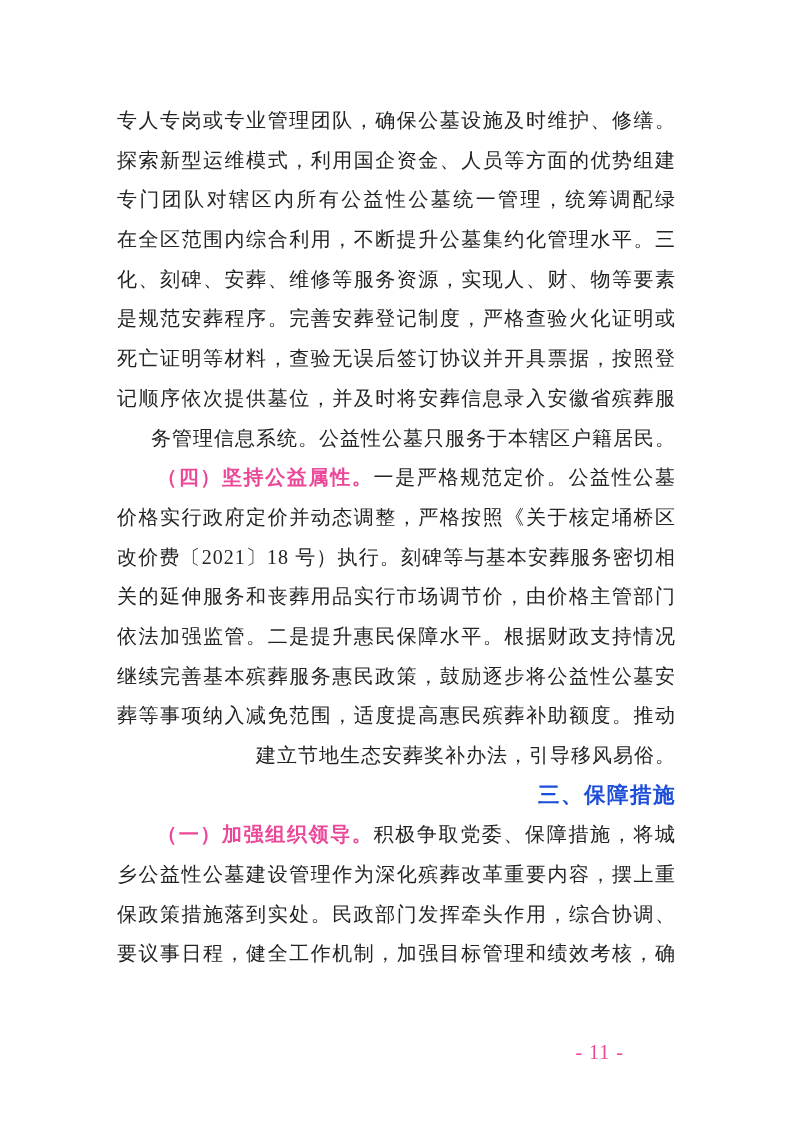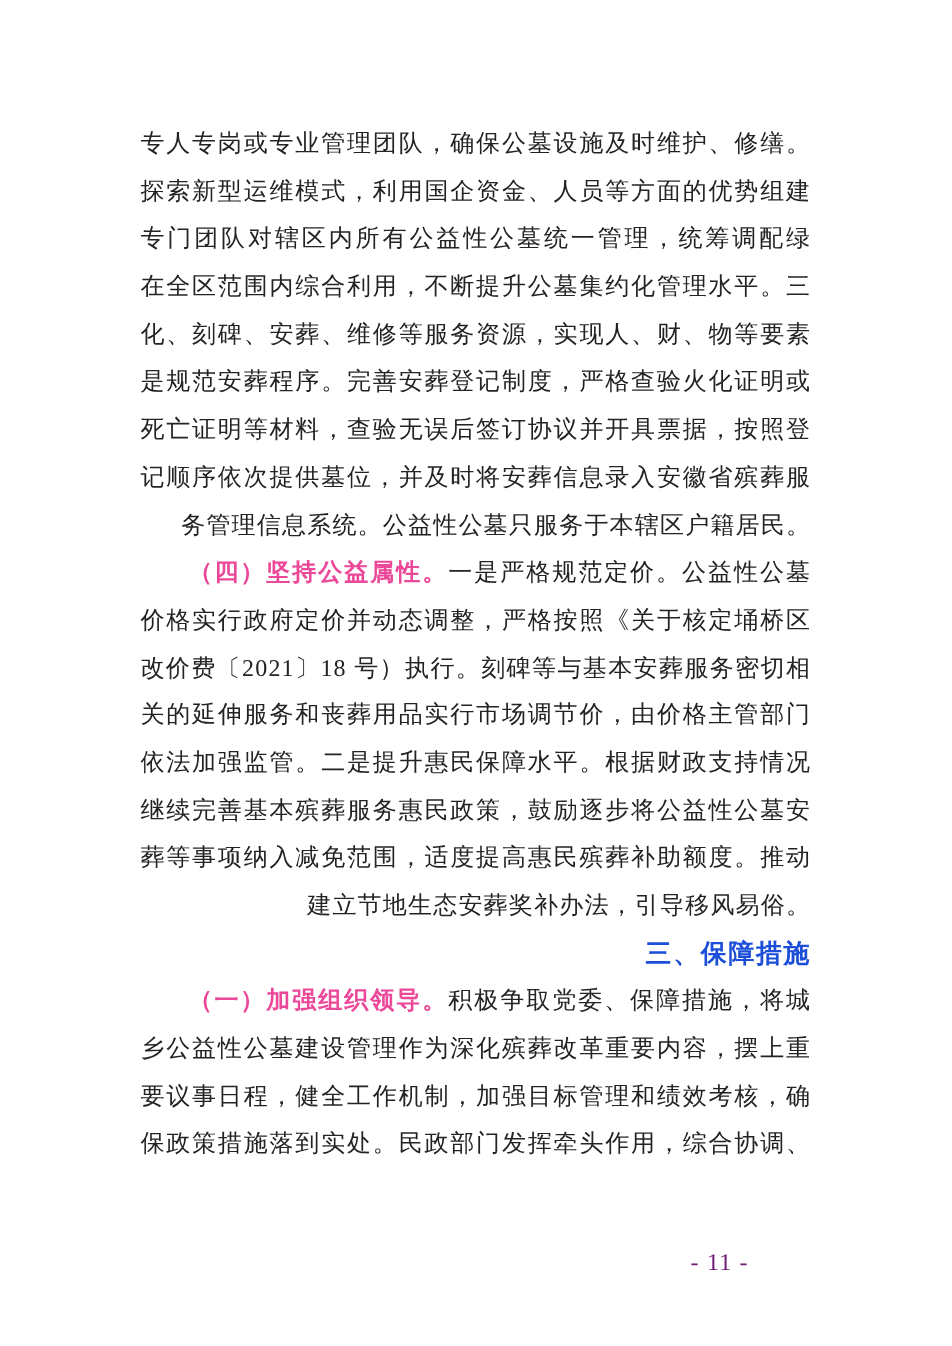"要议事日程，健全工作机制，加强目标管理和绩效考核，确" div.ln { order: before "保政策措施落到实处。民政部门发挥牵头作用，综合协调、" -> after "保政策措施落到实处。民政部门发挥牵头作用，综合协调、" }
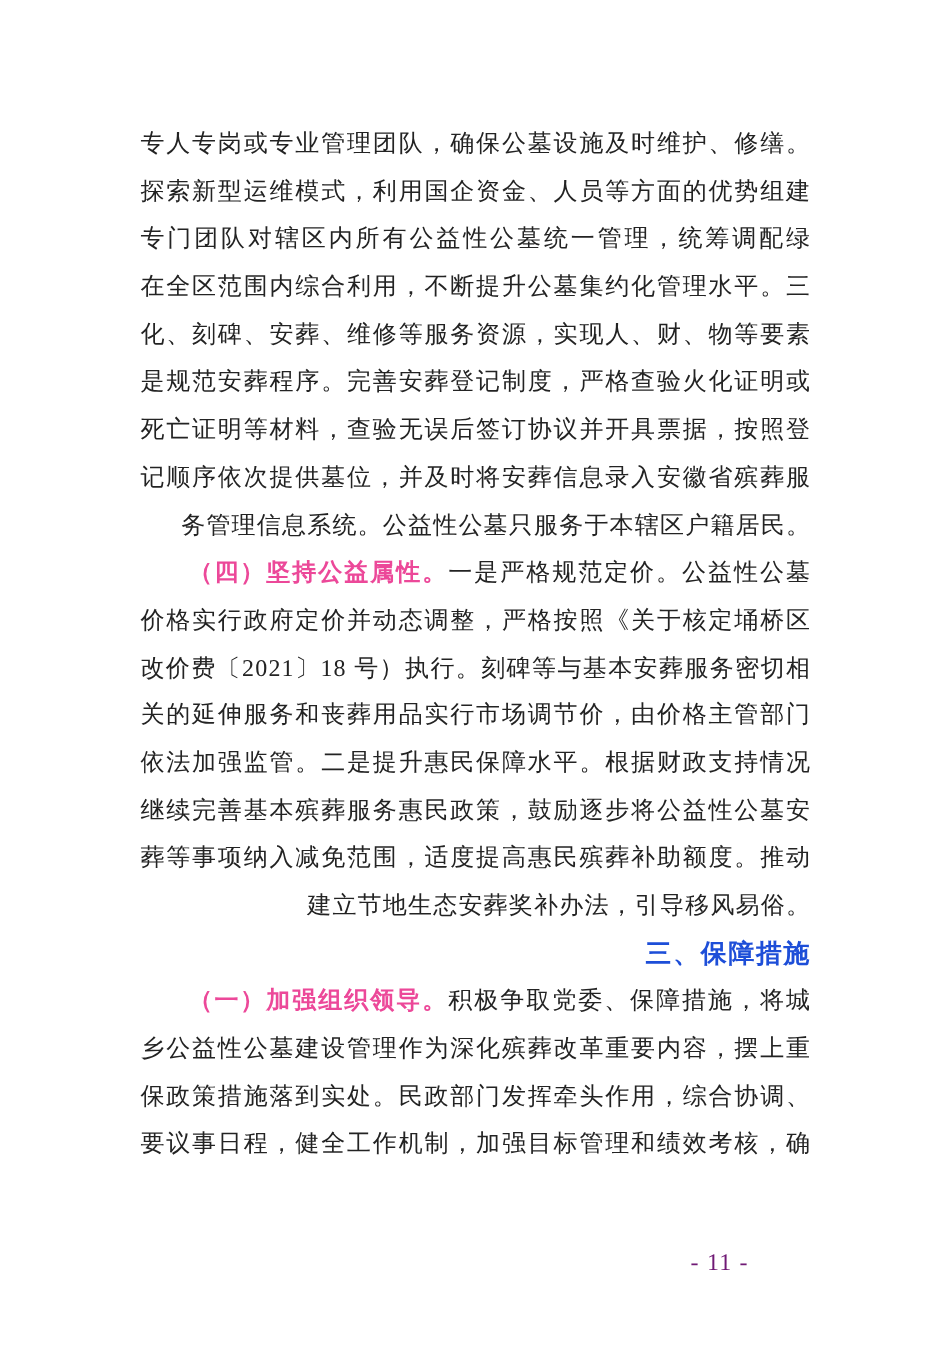"- 11 -" .footer { color: #701a75 -> #ec4899 }
